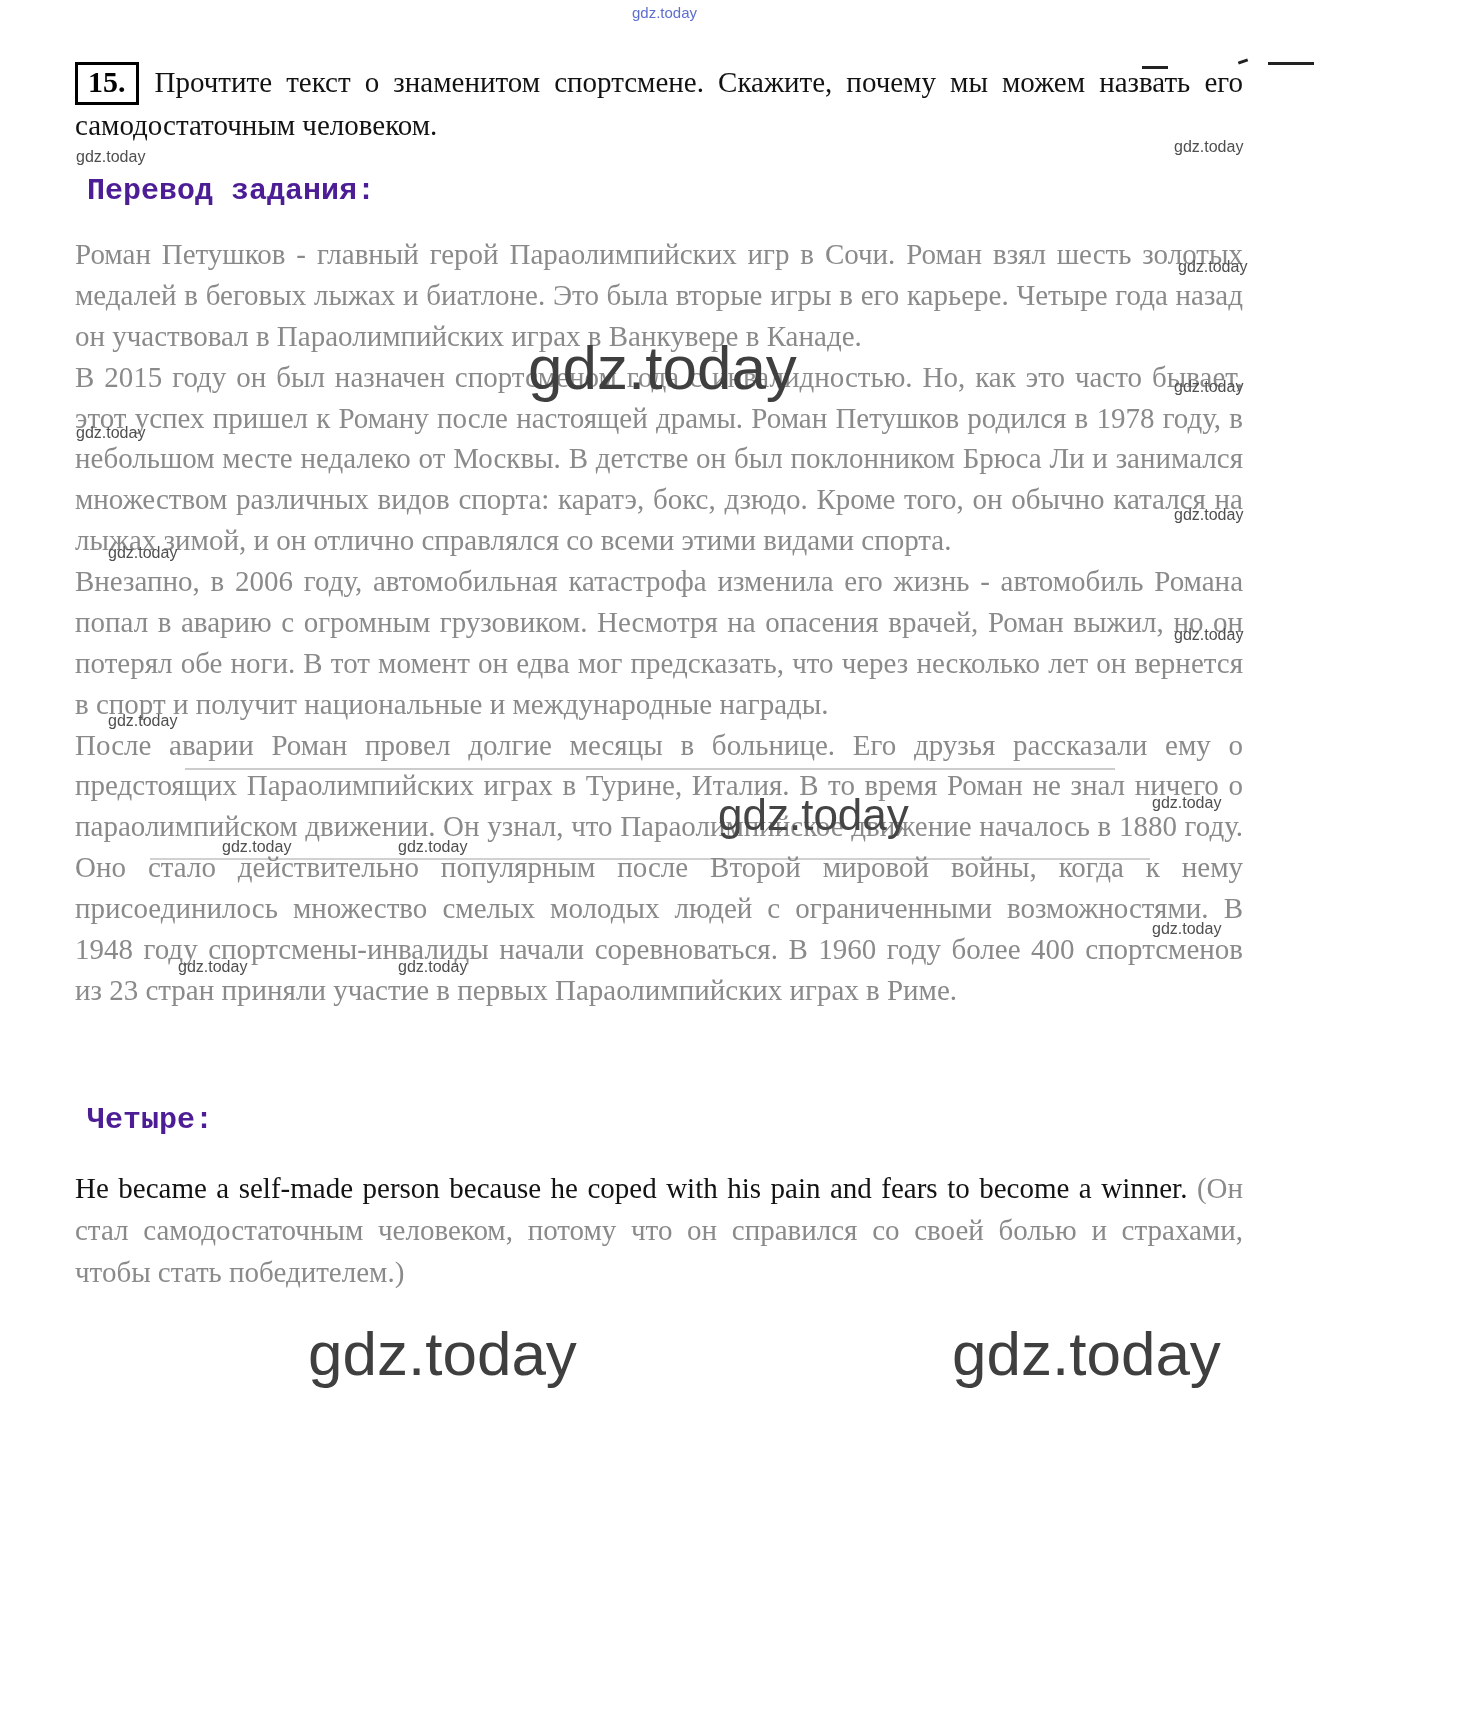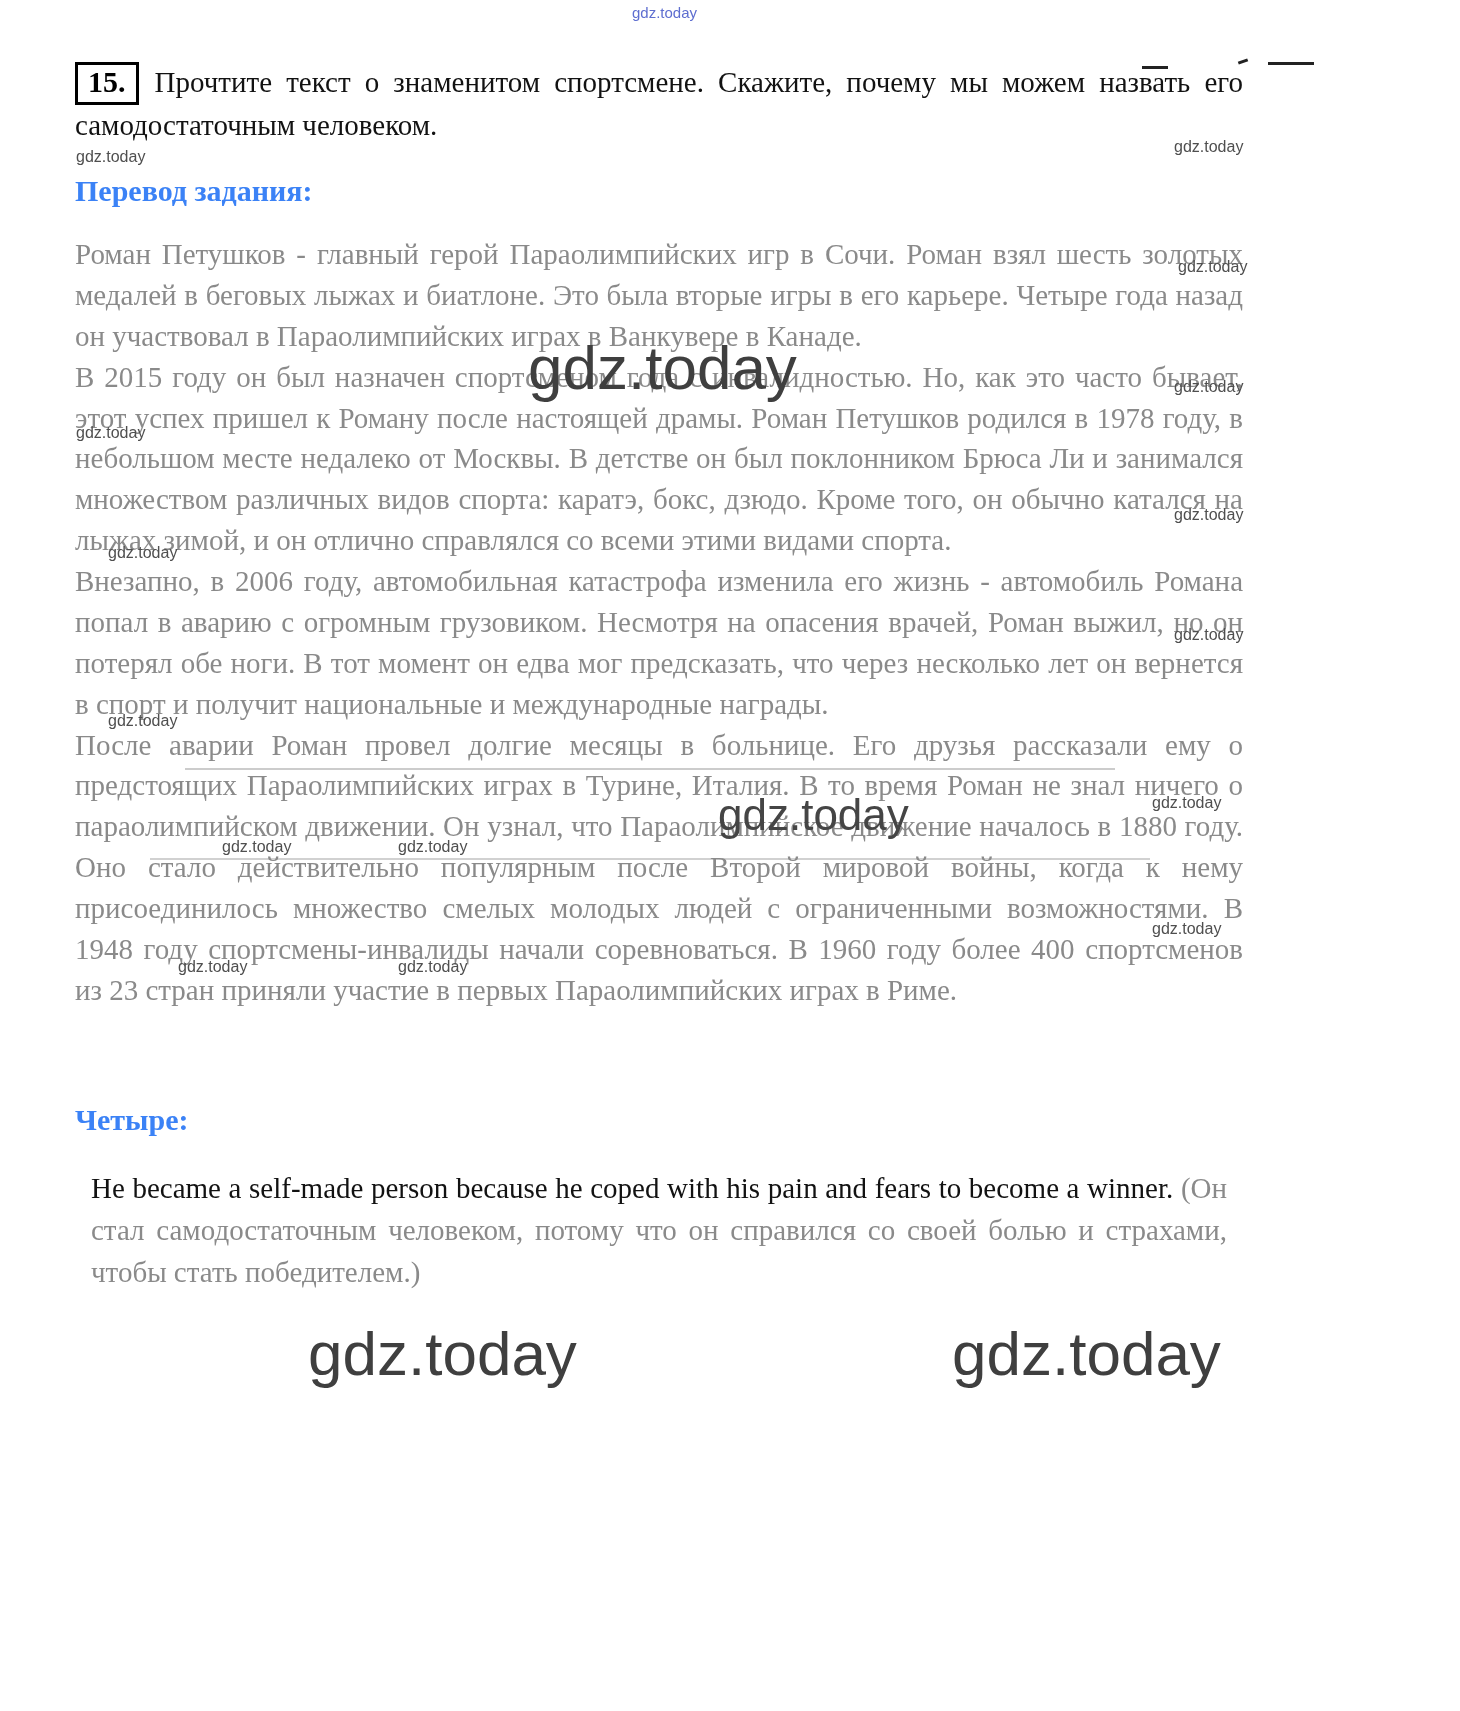"Перевод задания:" .section-head { color: #3b82f6 -> #4c1d95; font-family: Liberation Serif, serif -> Liberation Mono, monospace; margin: 0 0 26px 0 -> 0 0 26px 12px }
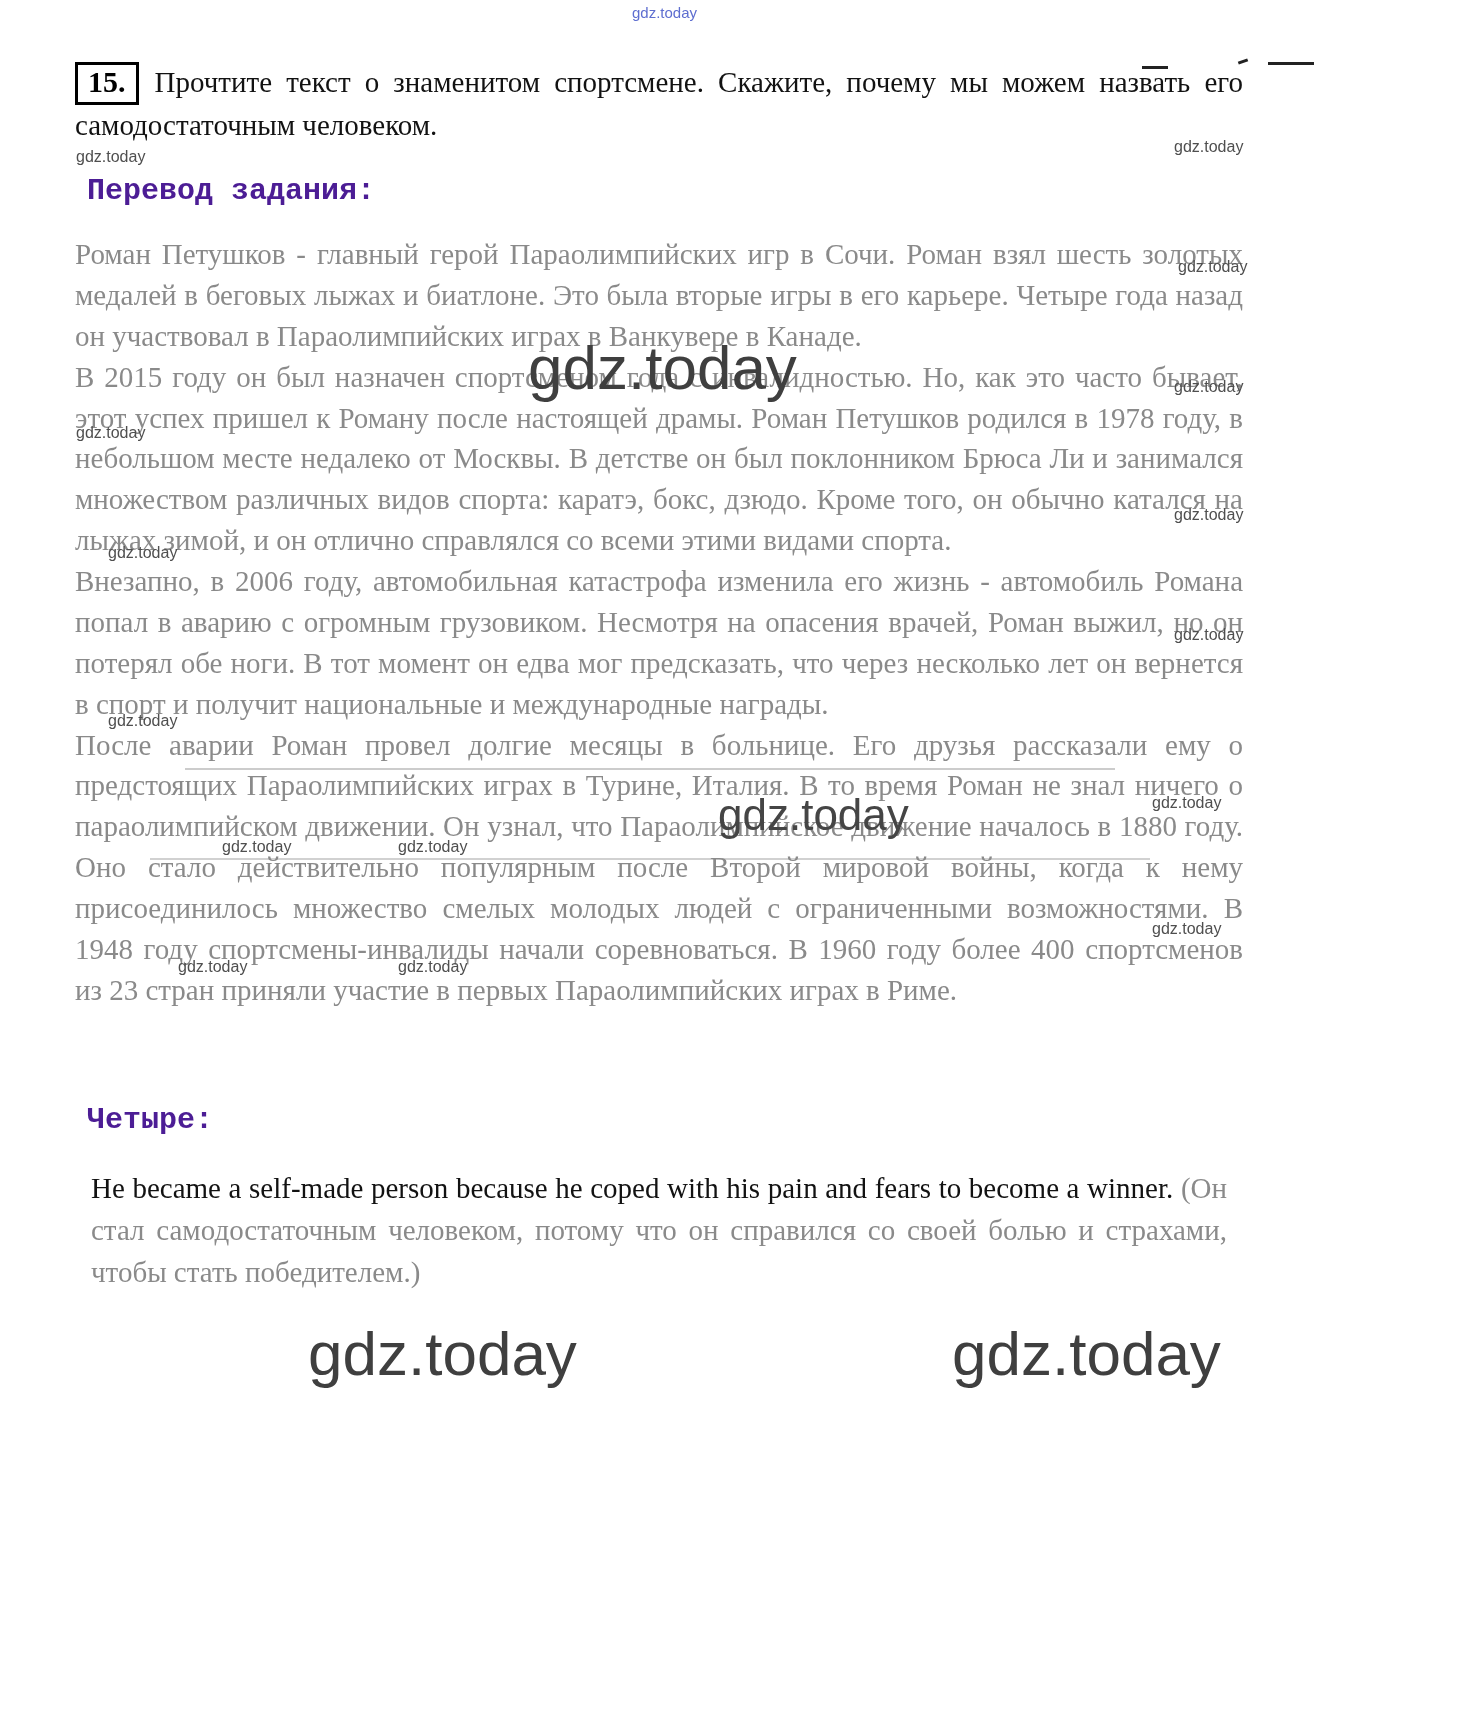"He became a self-made person" .answer { margin: 16px -> 0 }
